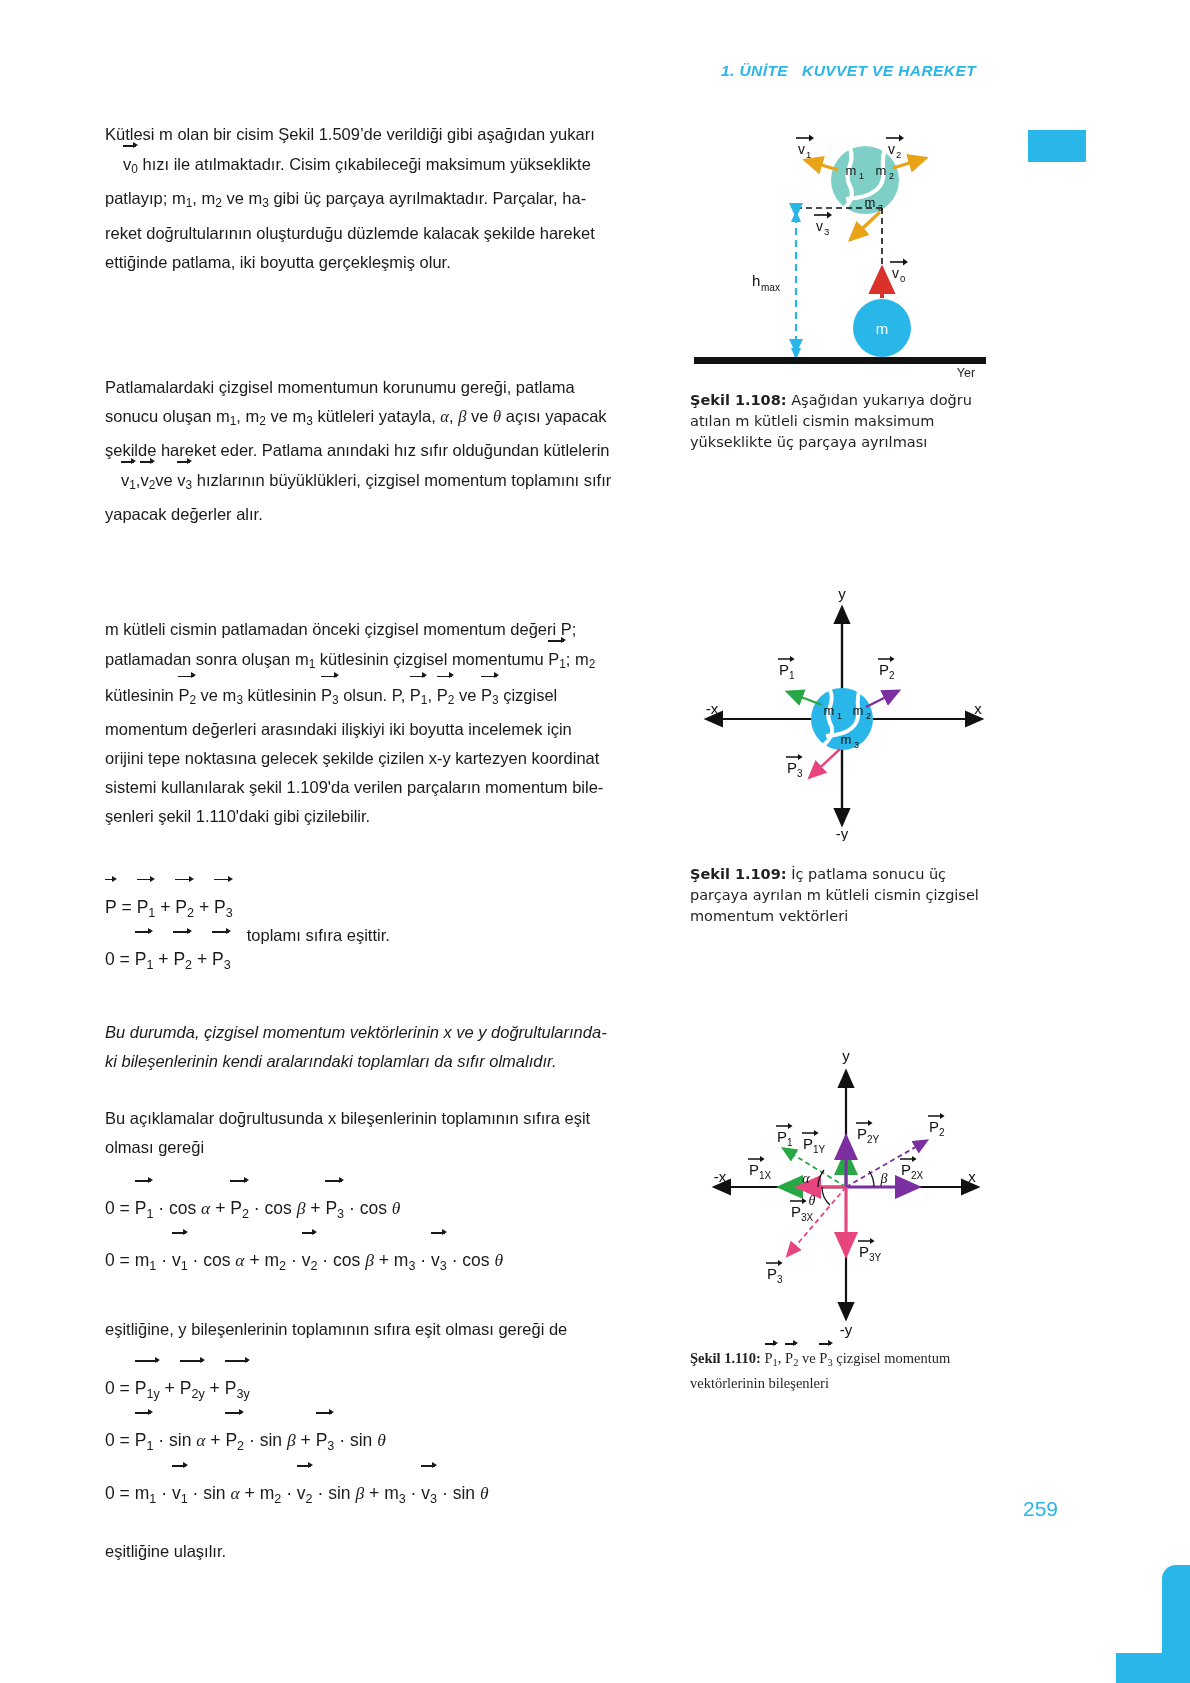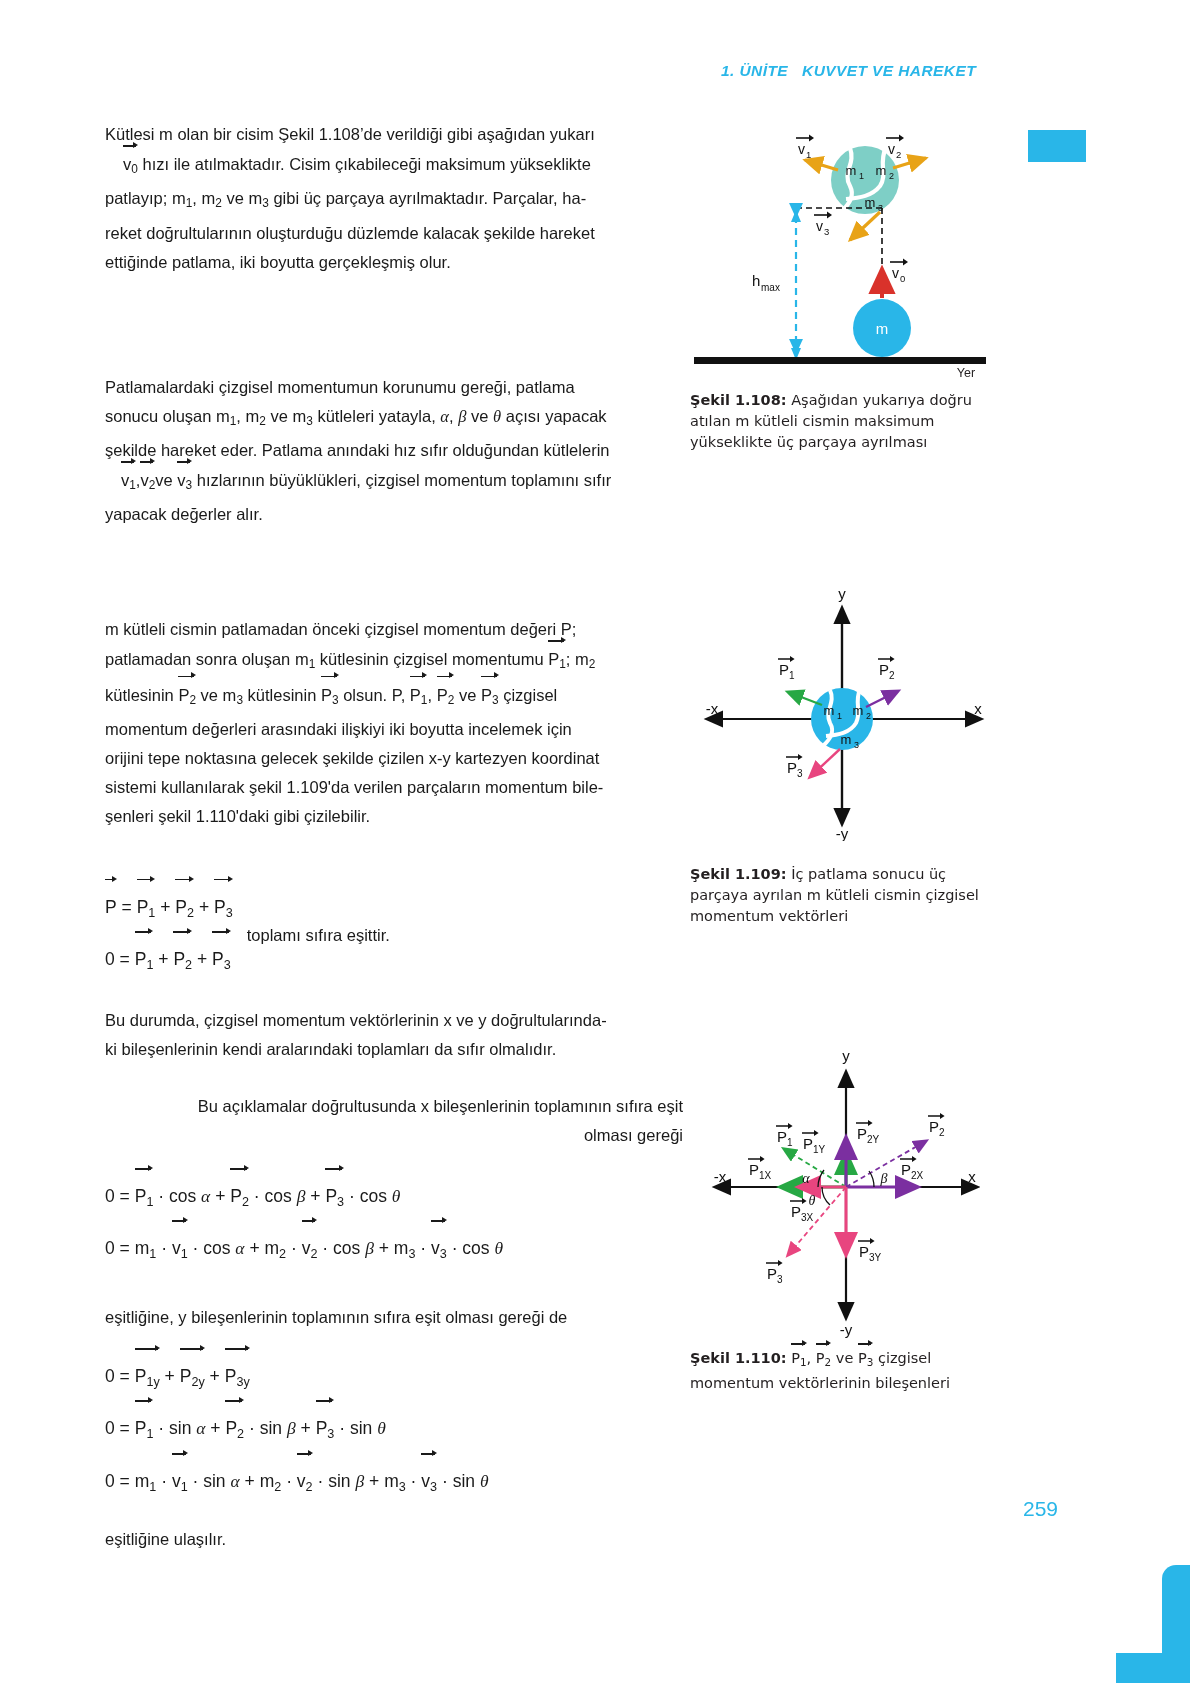"Kütlesi m olan bir cisim" span { text: 1.108’de -> 1.509’de }
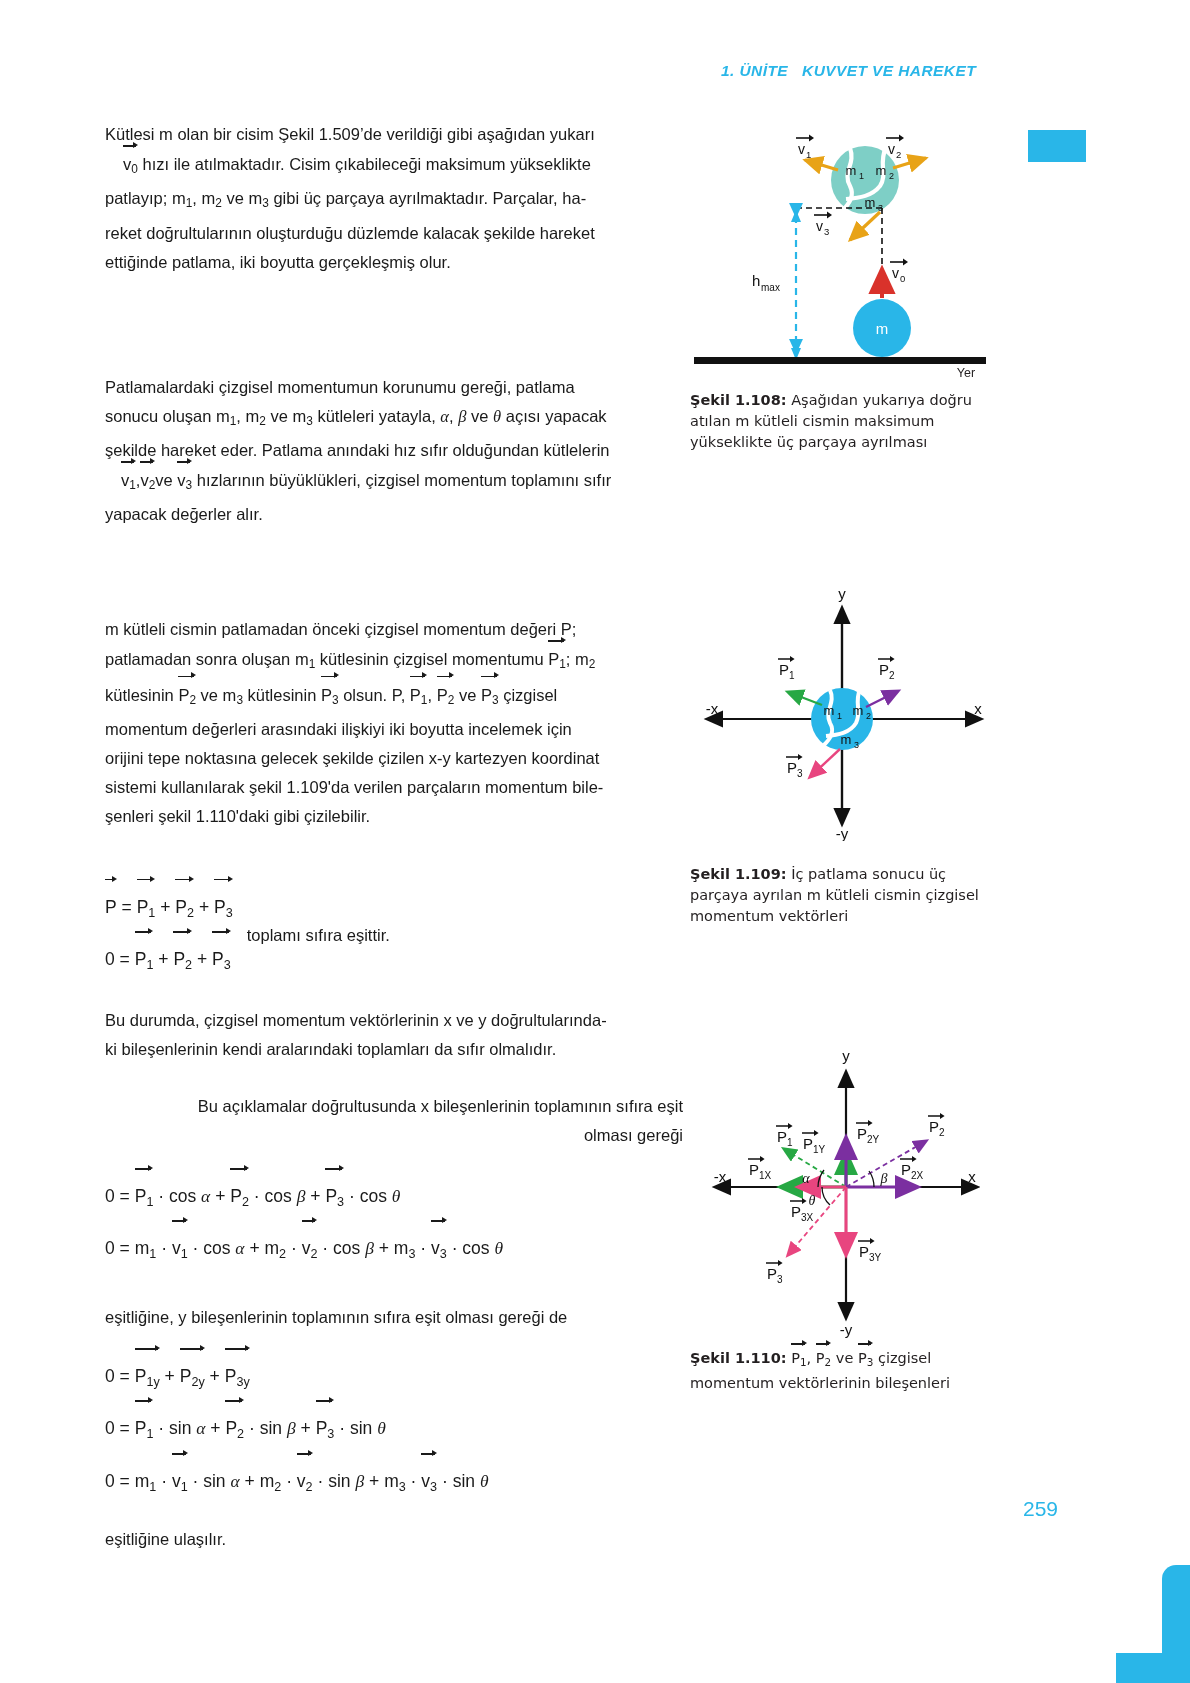"Bu durumda, çizgisel momentum" div.para { font-style: none -> italic; margin-top: 18px -> 30px }
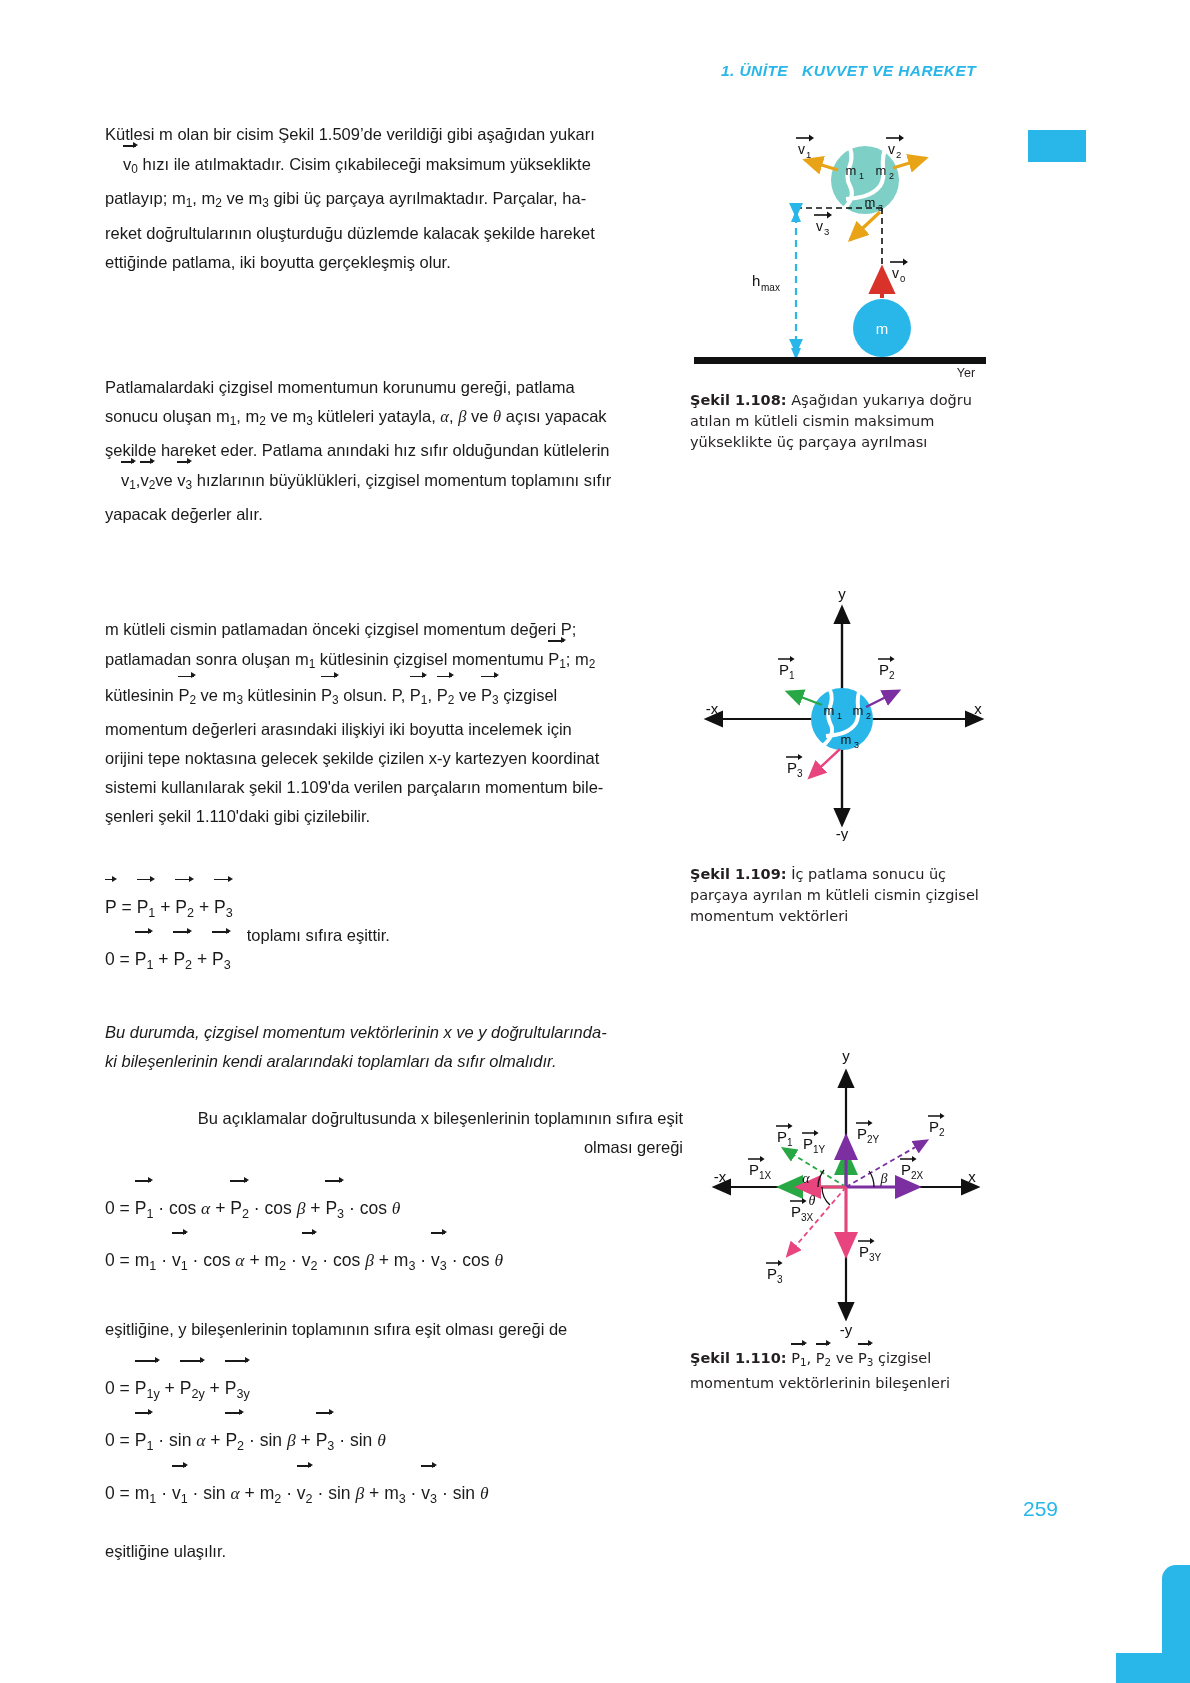"Bu açıklamalar doğrultusunda x" div.para { text-align: right -> none }
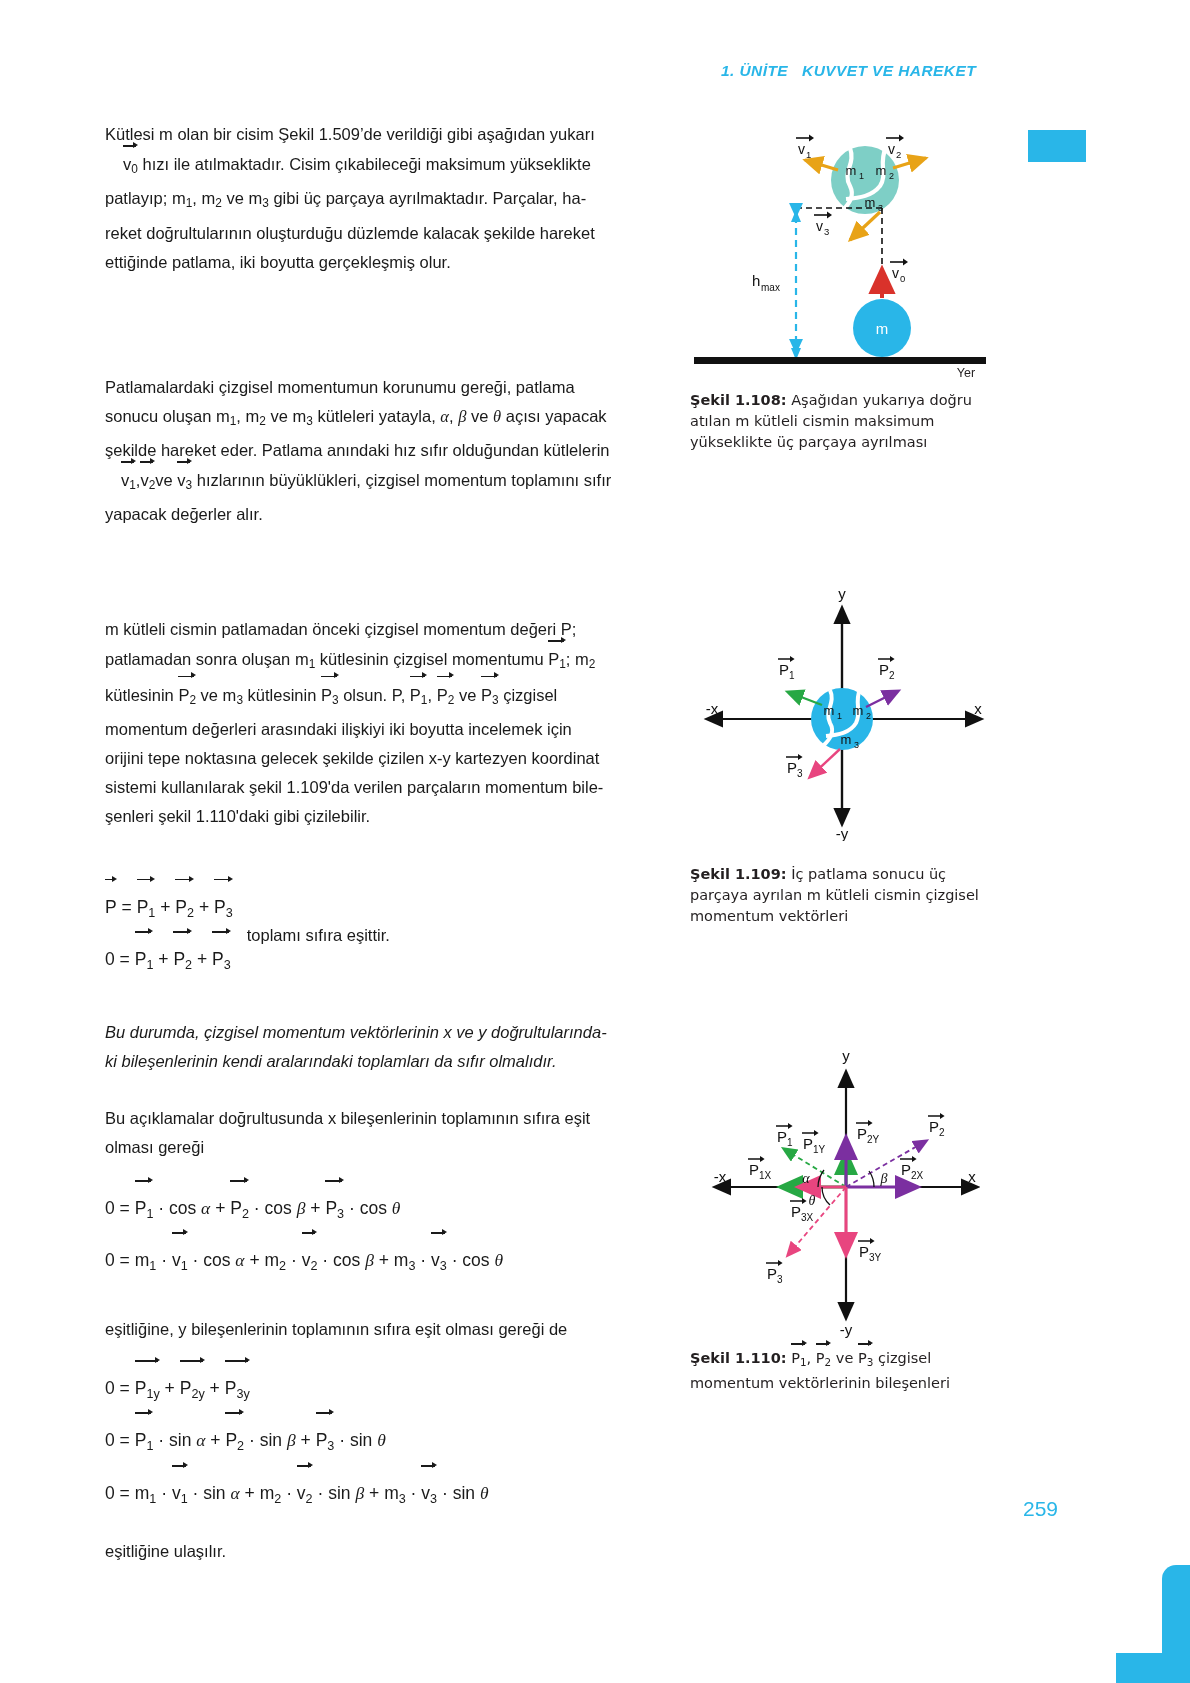"Şekil 1.110: P1, P2 ve" div.fig-caption { font-family: none -> Liberation Serif, serif }
